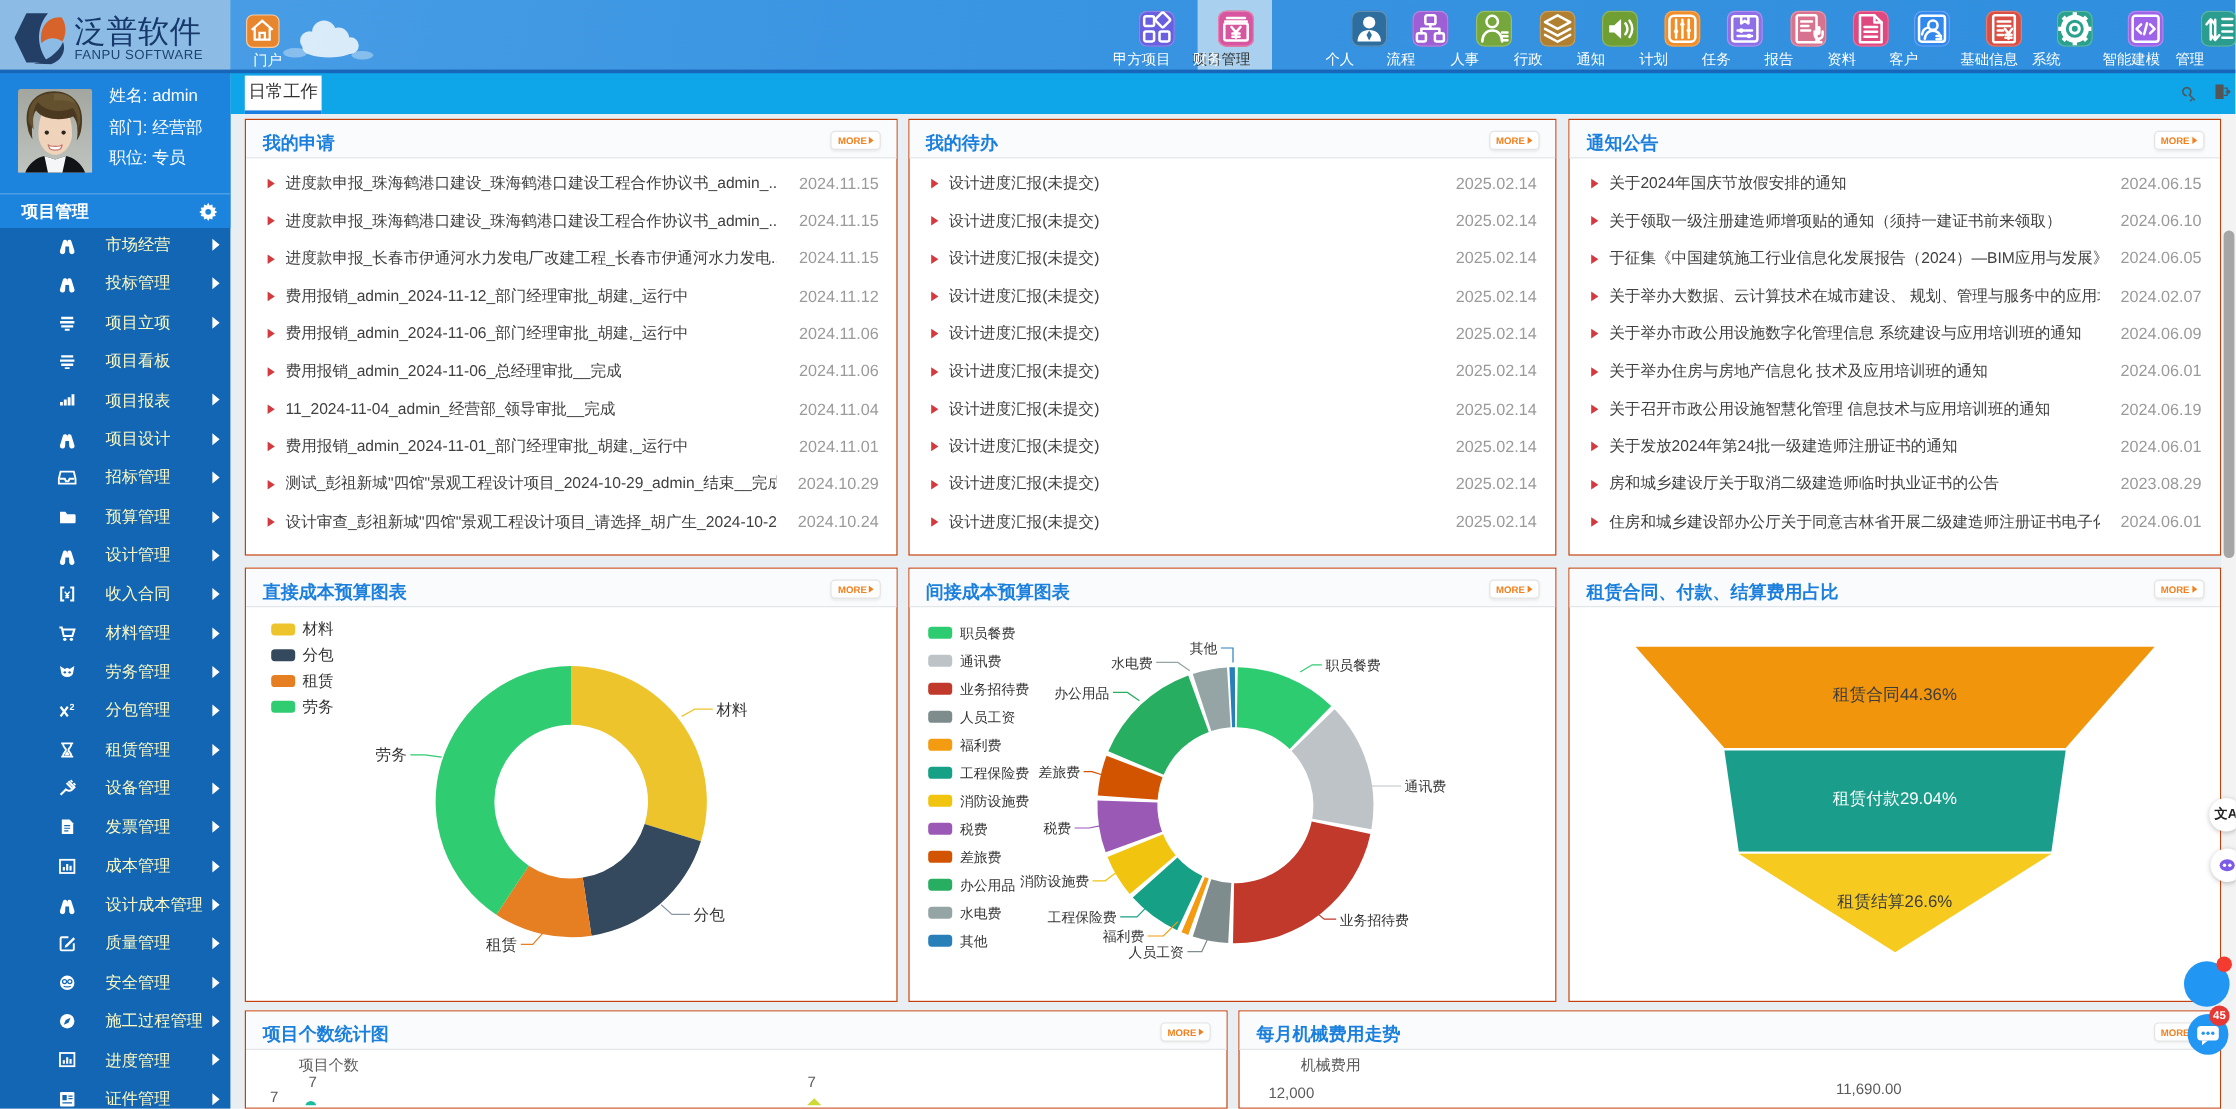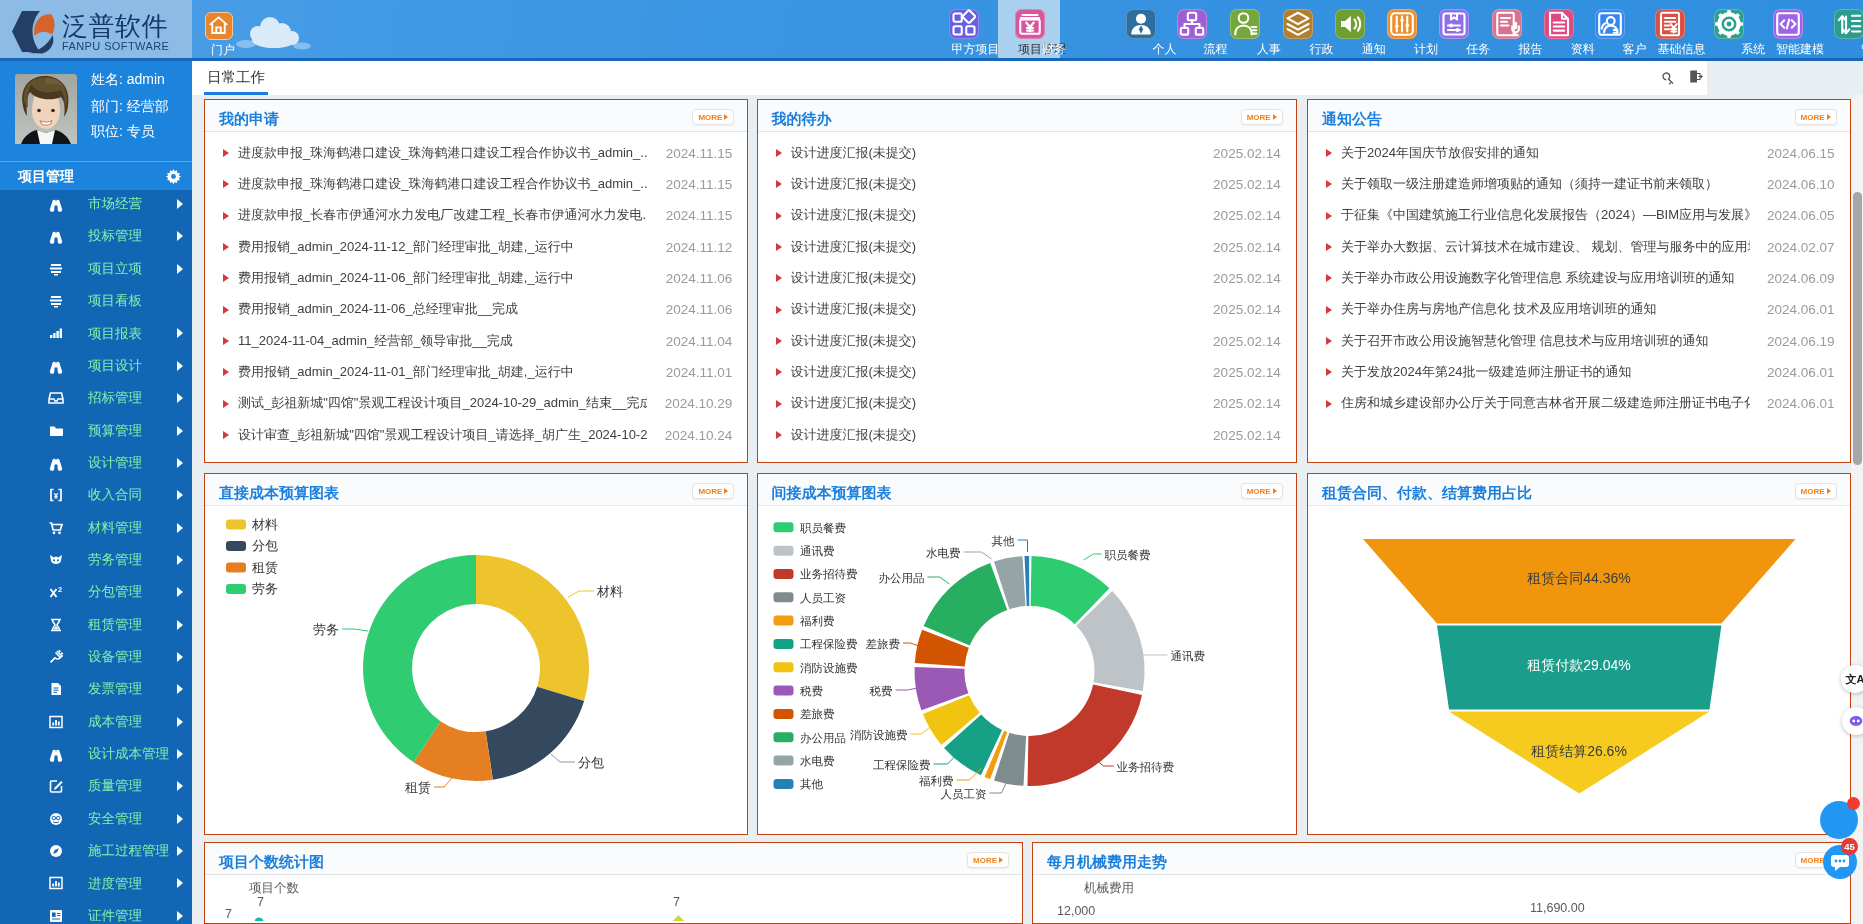"甲方项目" .navitem { text-align: right -> left }
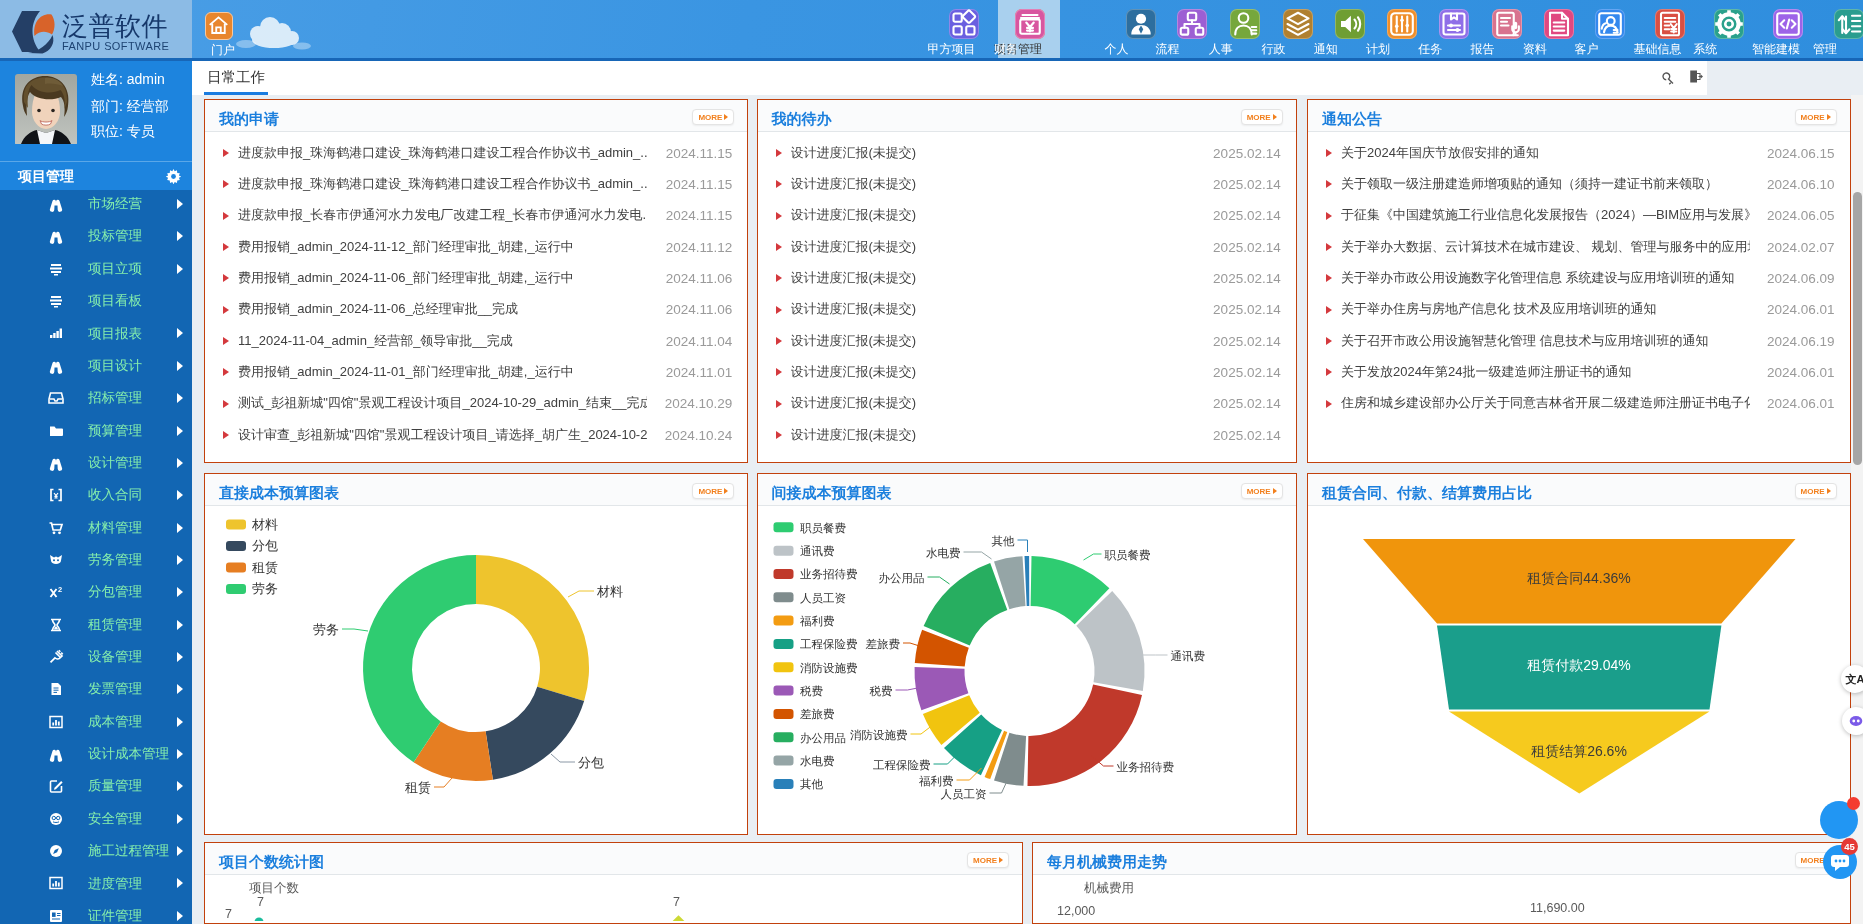"日常工作" #tabbar { background: #ffffff -> #0ea5e9; width: 1515px -> 1671px }
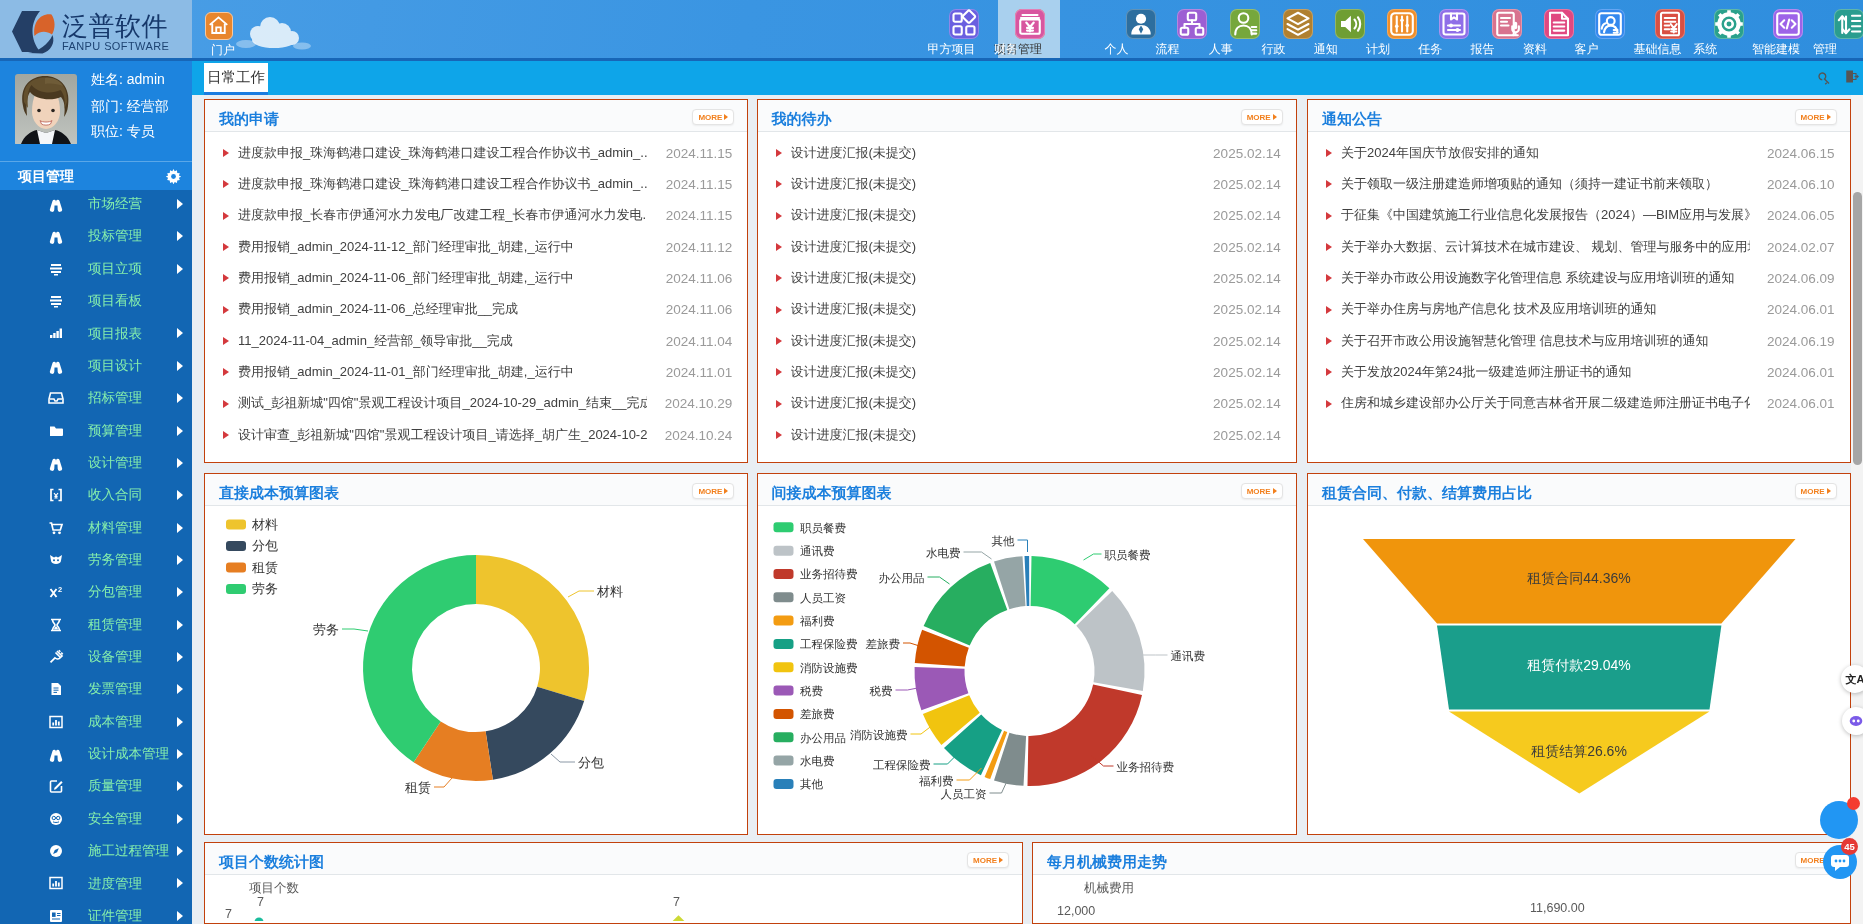"市场经营" .mitem { color: #86efac -> #fef9c3 }
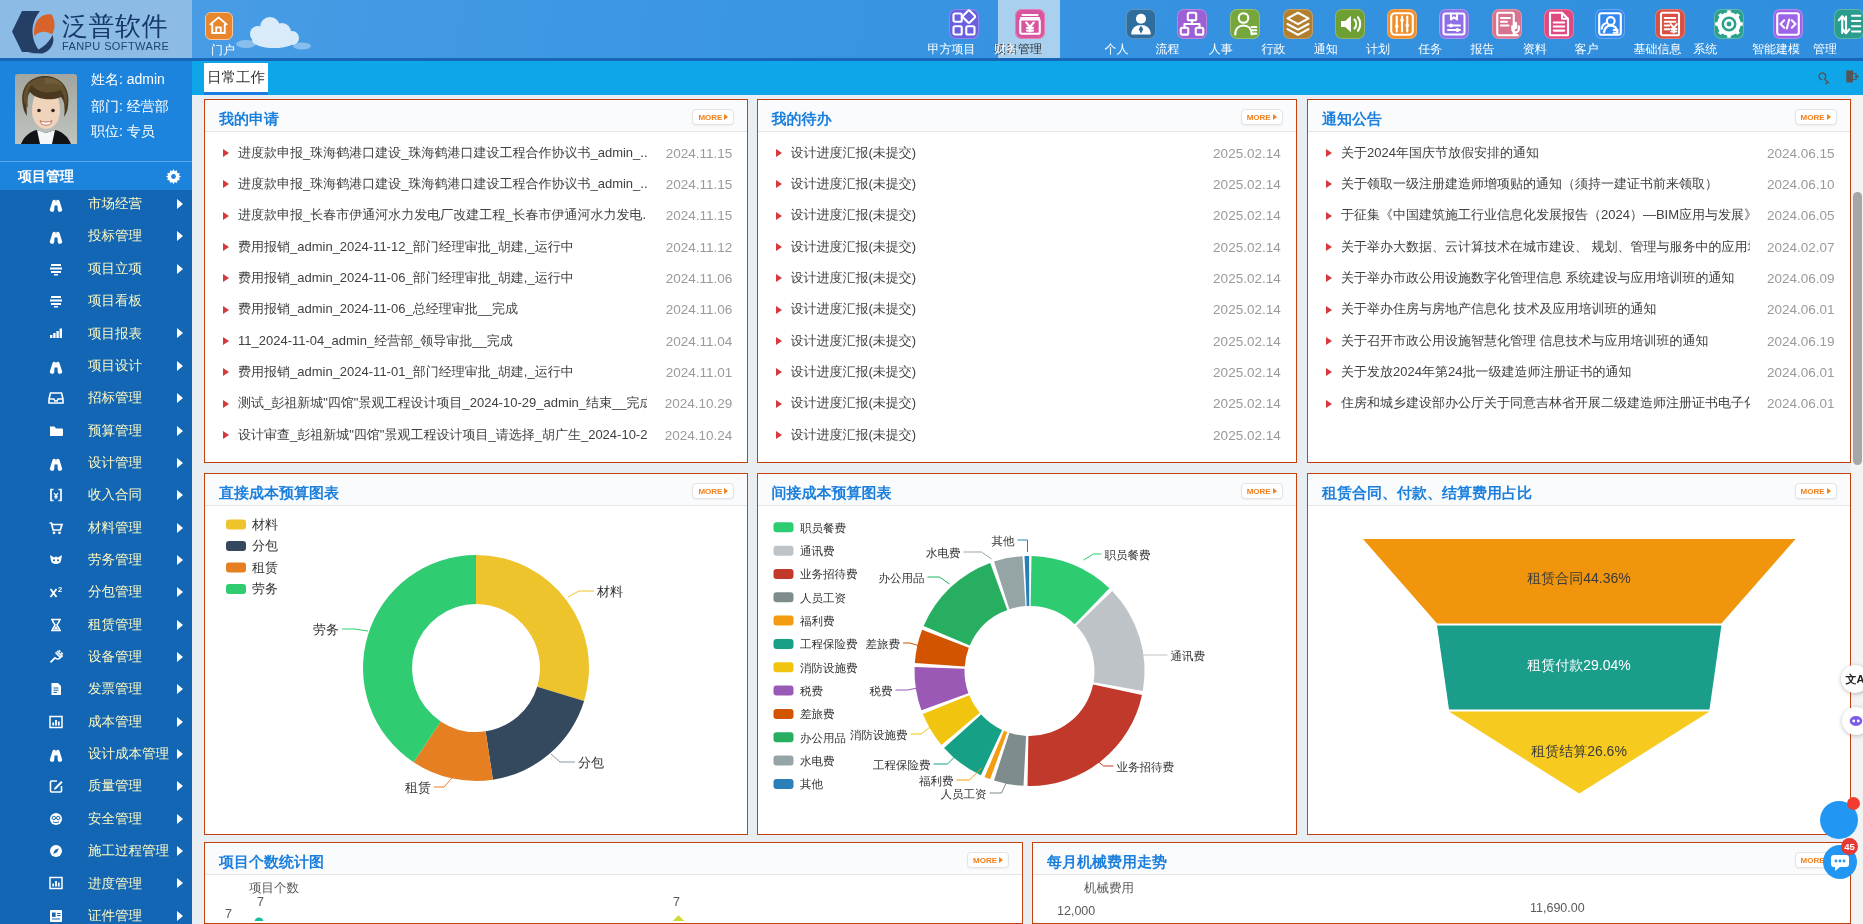"房和城乡建设厅关于取消二级建造师临时执业证书的公告" div.li { html: none -> <div> <span></span> <span>房和城乡建设厅关于取消二级建造师临时执业证书的公告</span> <span>2023.08.29</span> </div> }
